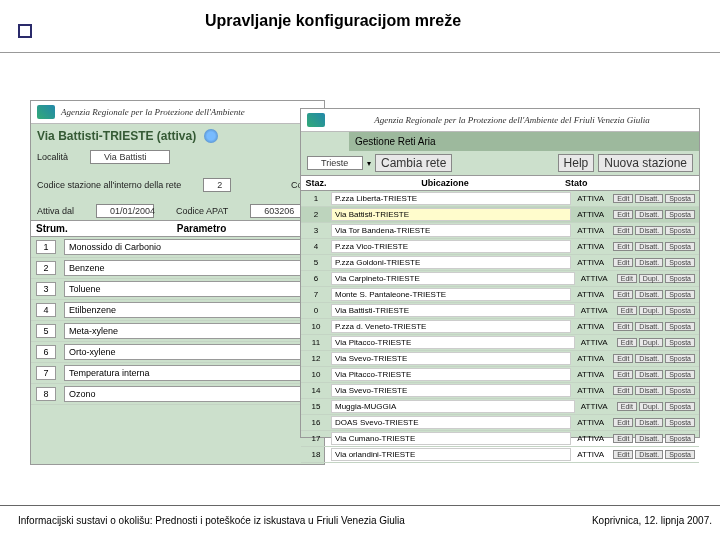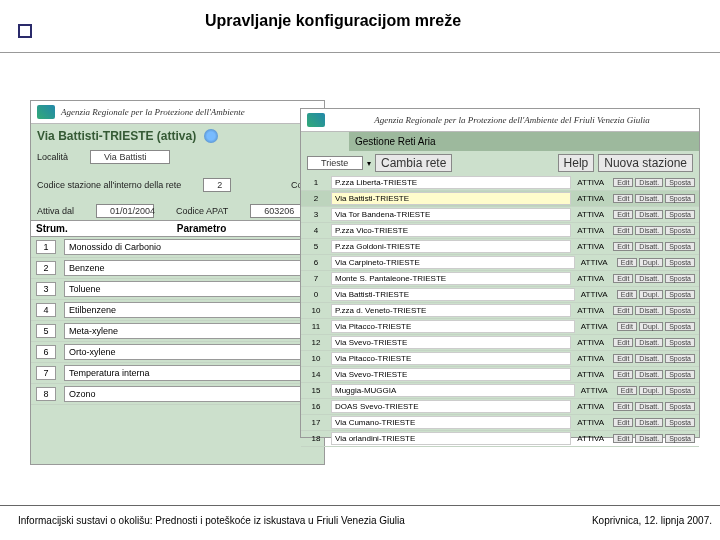"Staz." div.rt-hdr { html: none -> <div> <span>Staz.</span> <span>Ubicazione</span> <span>Stato</span> <span></span> </div> }
